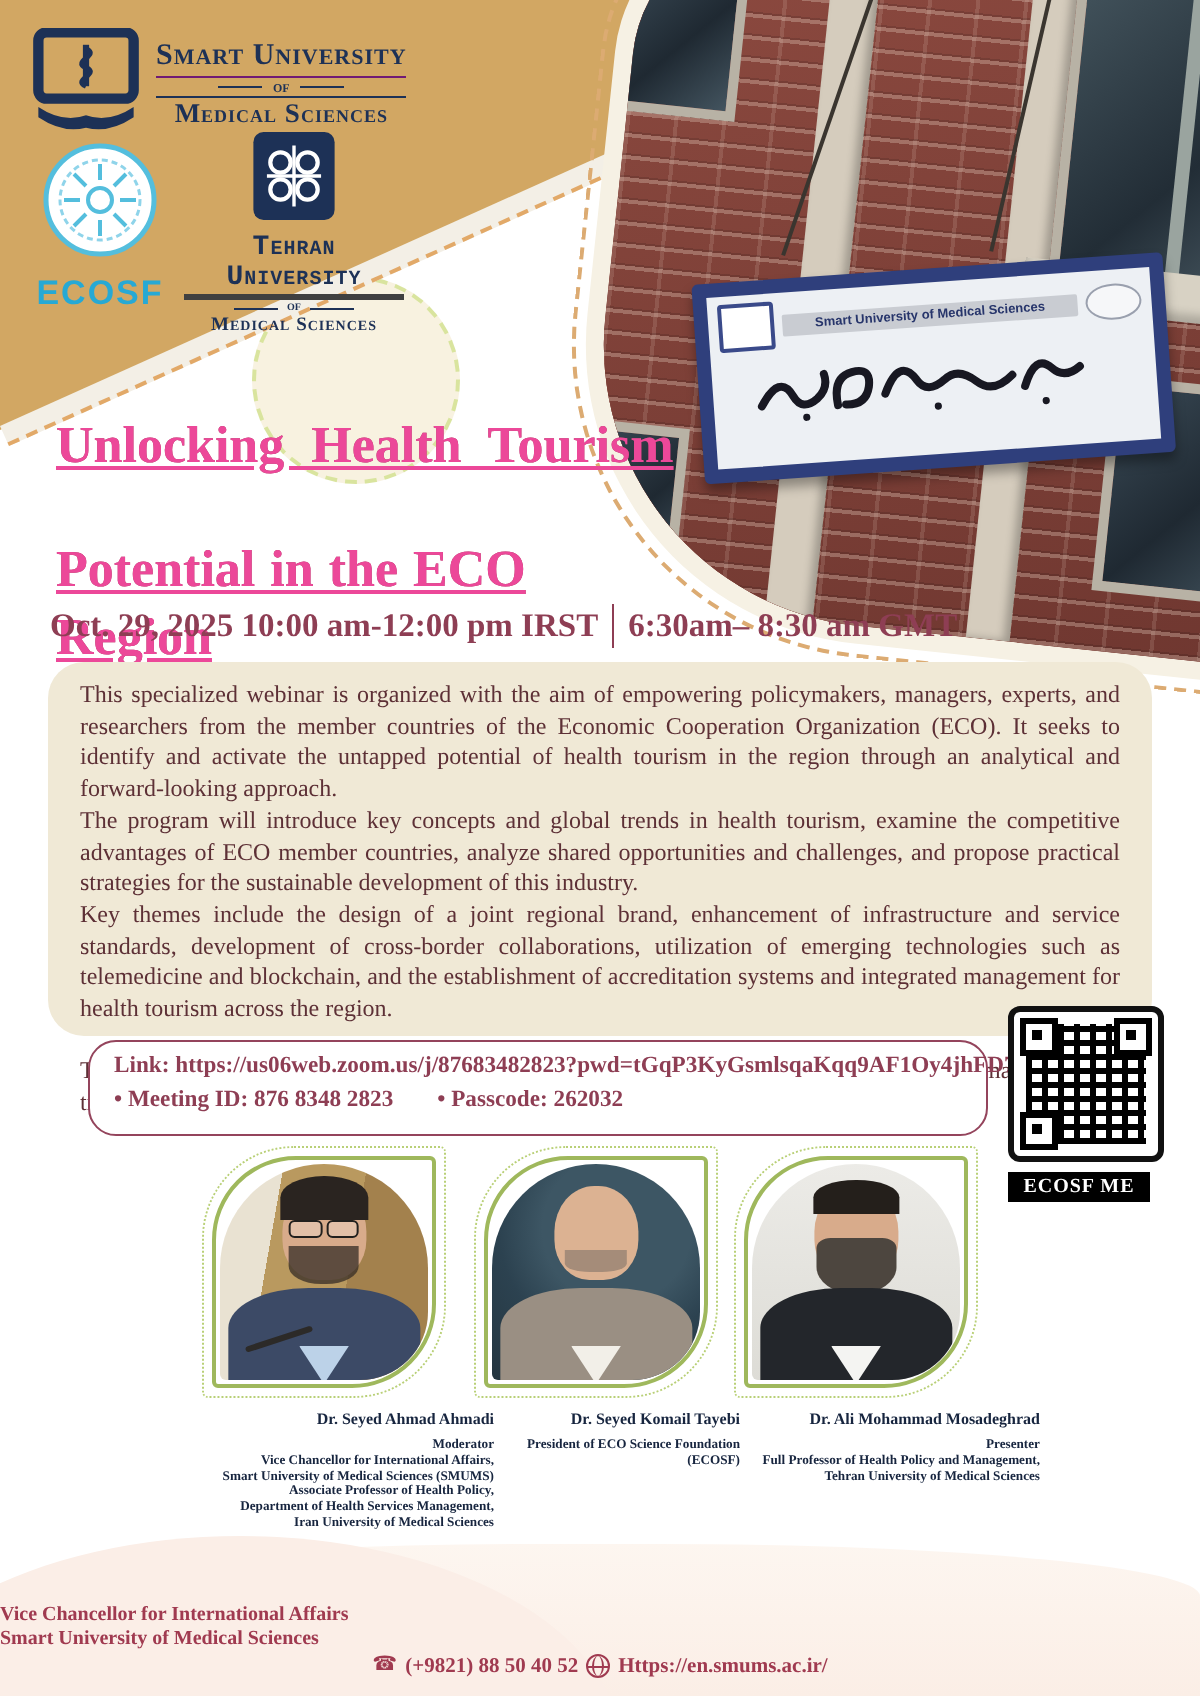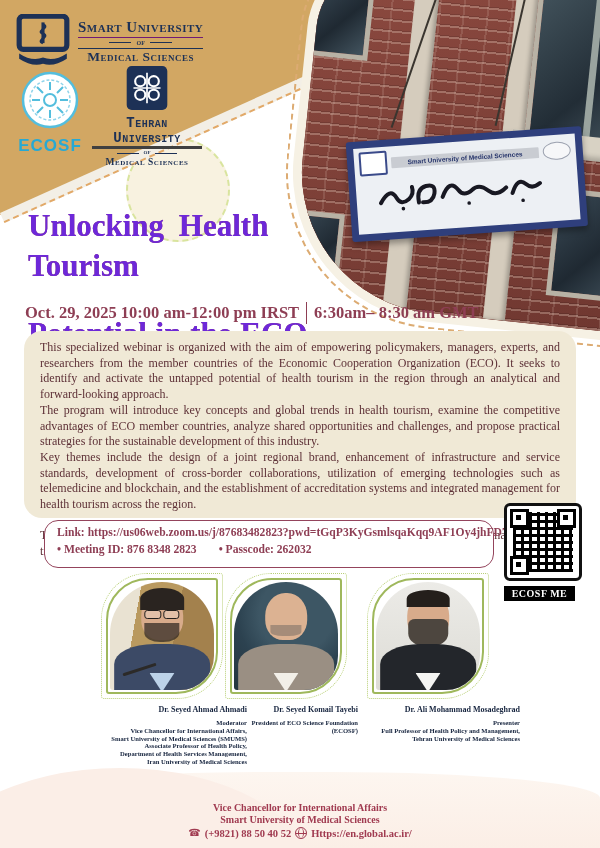"Unlocking Health Tourism" .title { color: #6d28d9 -> #ec4899; font-size: 31px -> 26px; text-decoration: none -> underline }
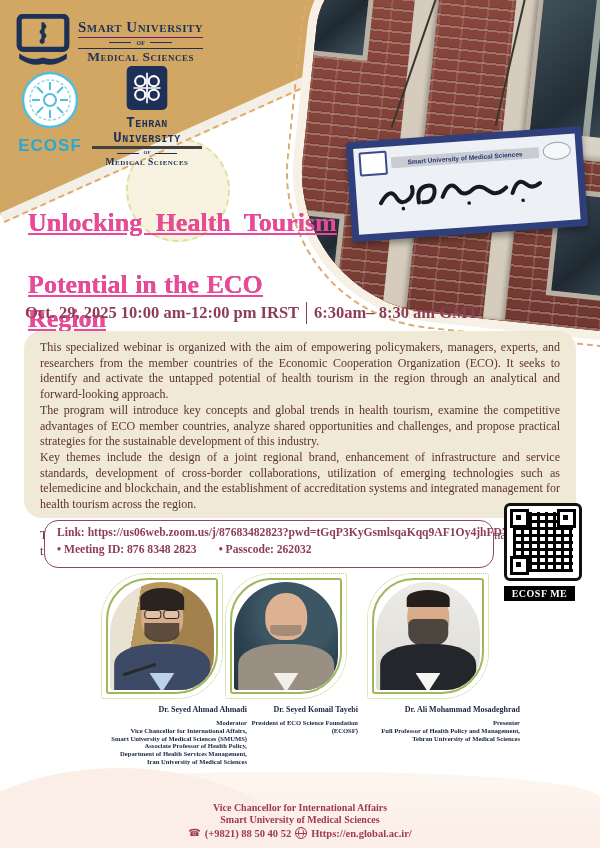"Dr. Seyed Komail Tayebi" .sp-2 { left: 214px -> 226px }
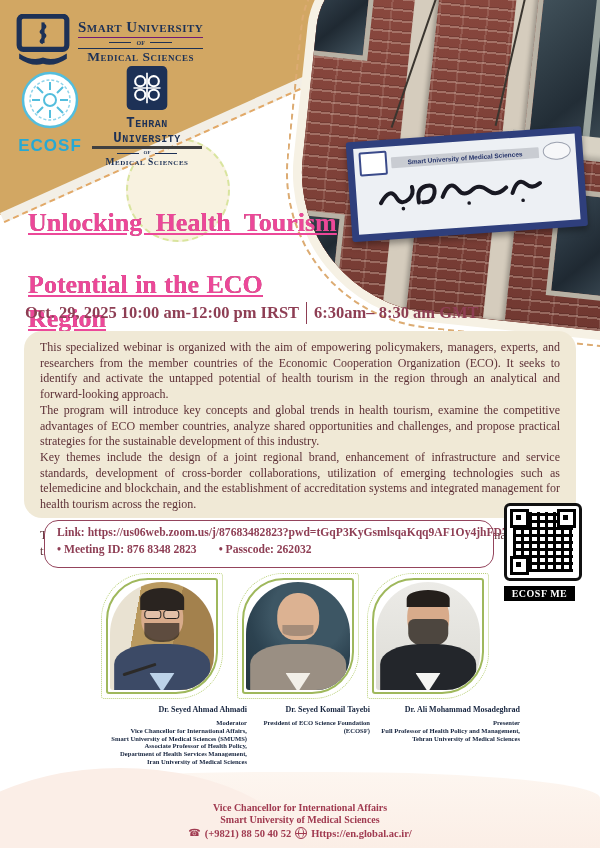"Vice Chancellor for International Affairs" .footer { text-align: center -> left }
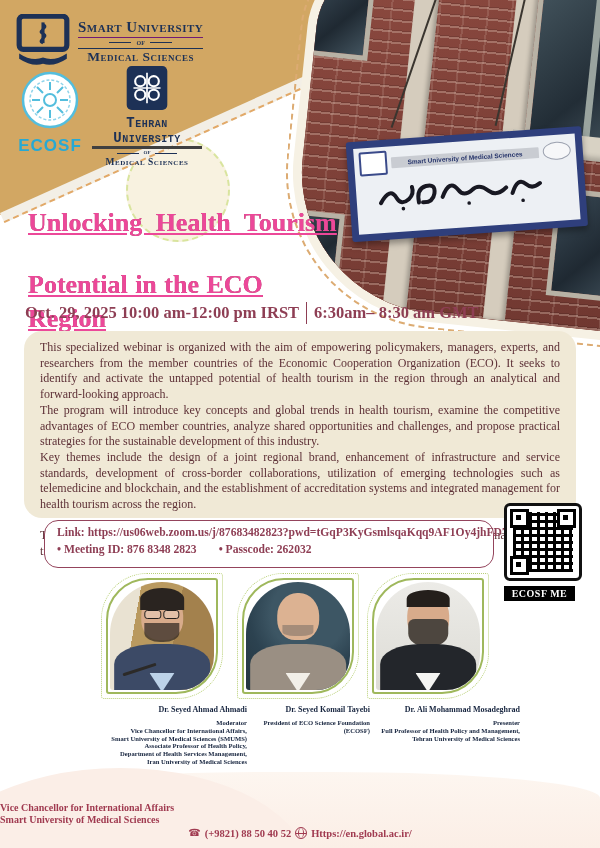"Https://en.global.ac.ir/" span { text: Https://en.global.ac.ir/ -> Https://en.smums.ac.ir/ }
